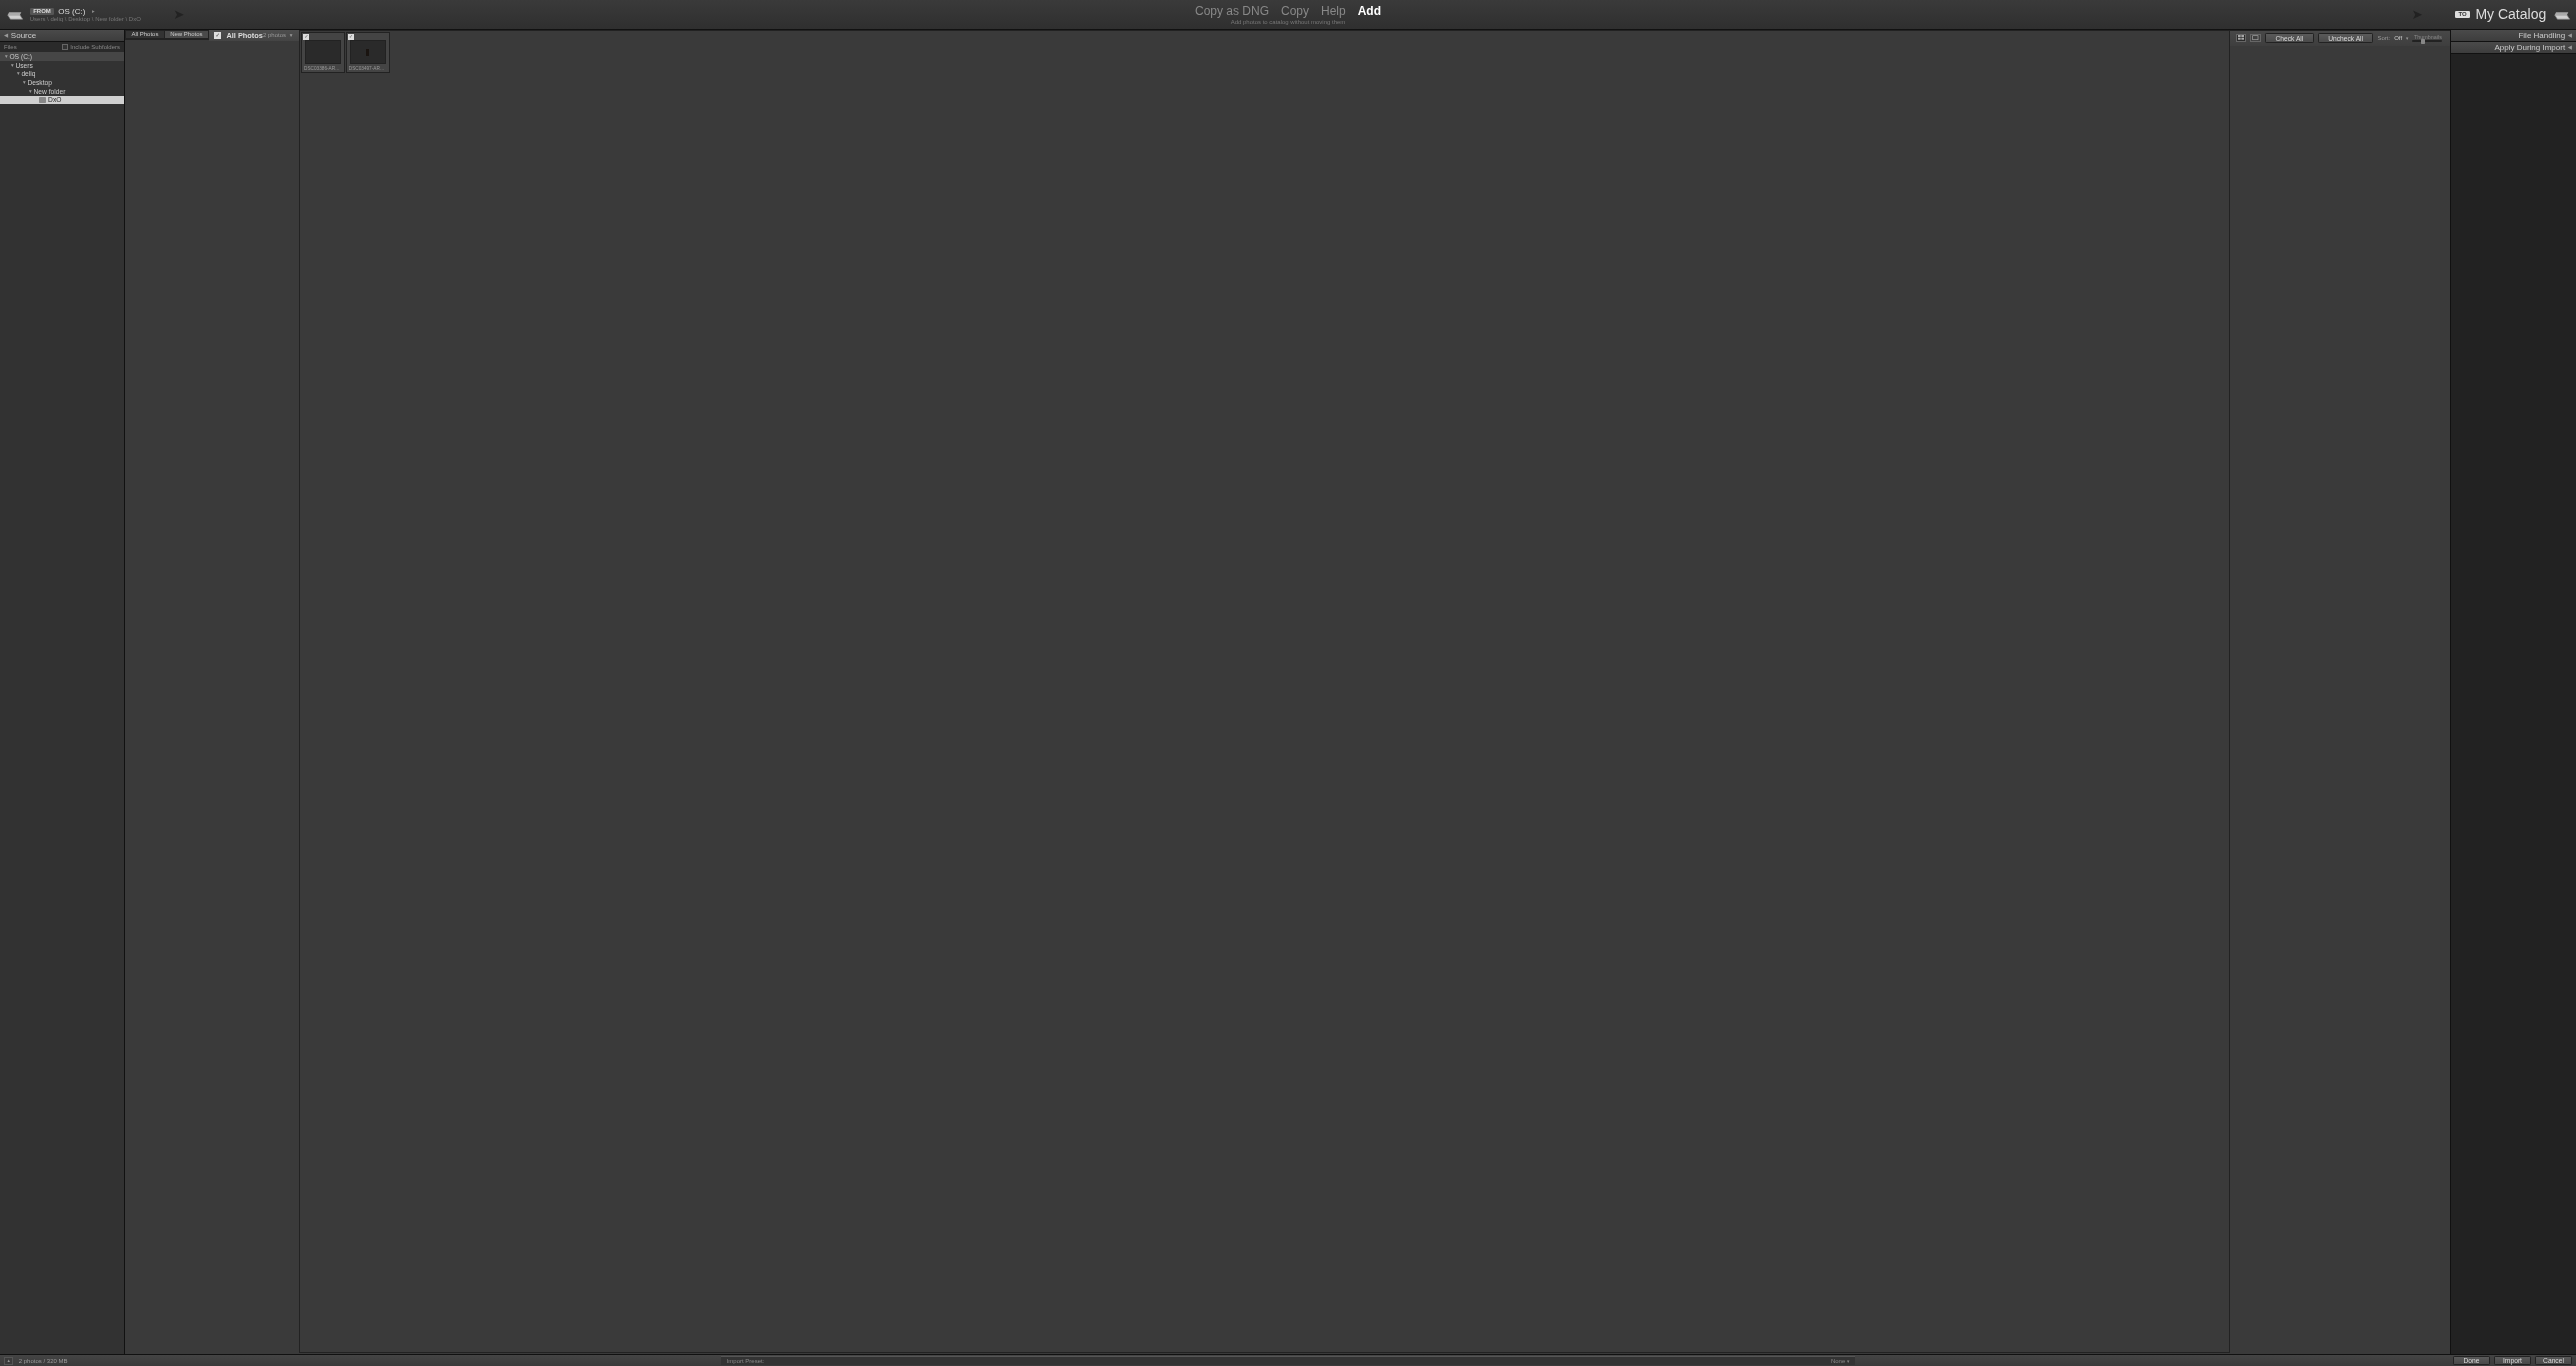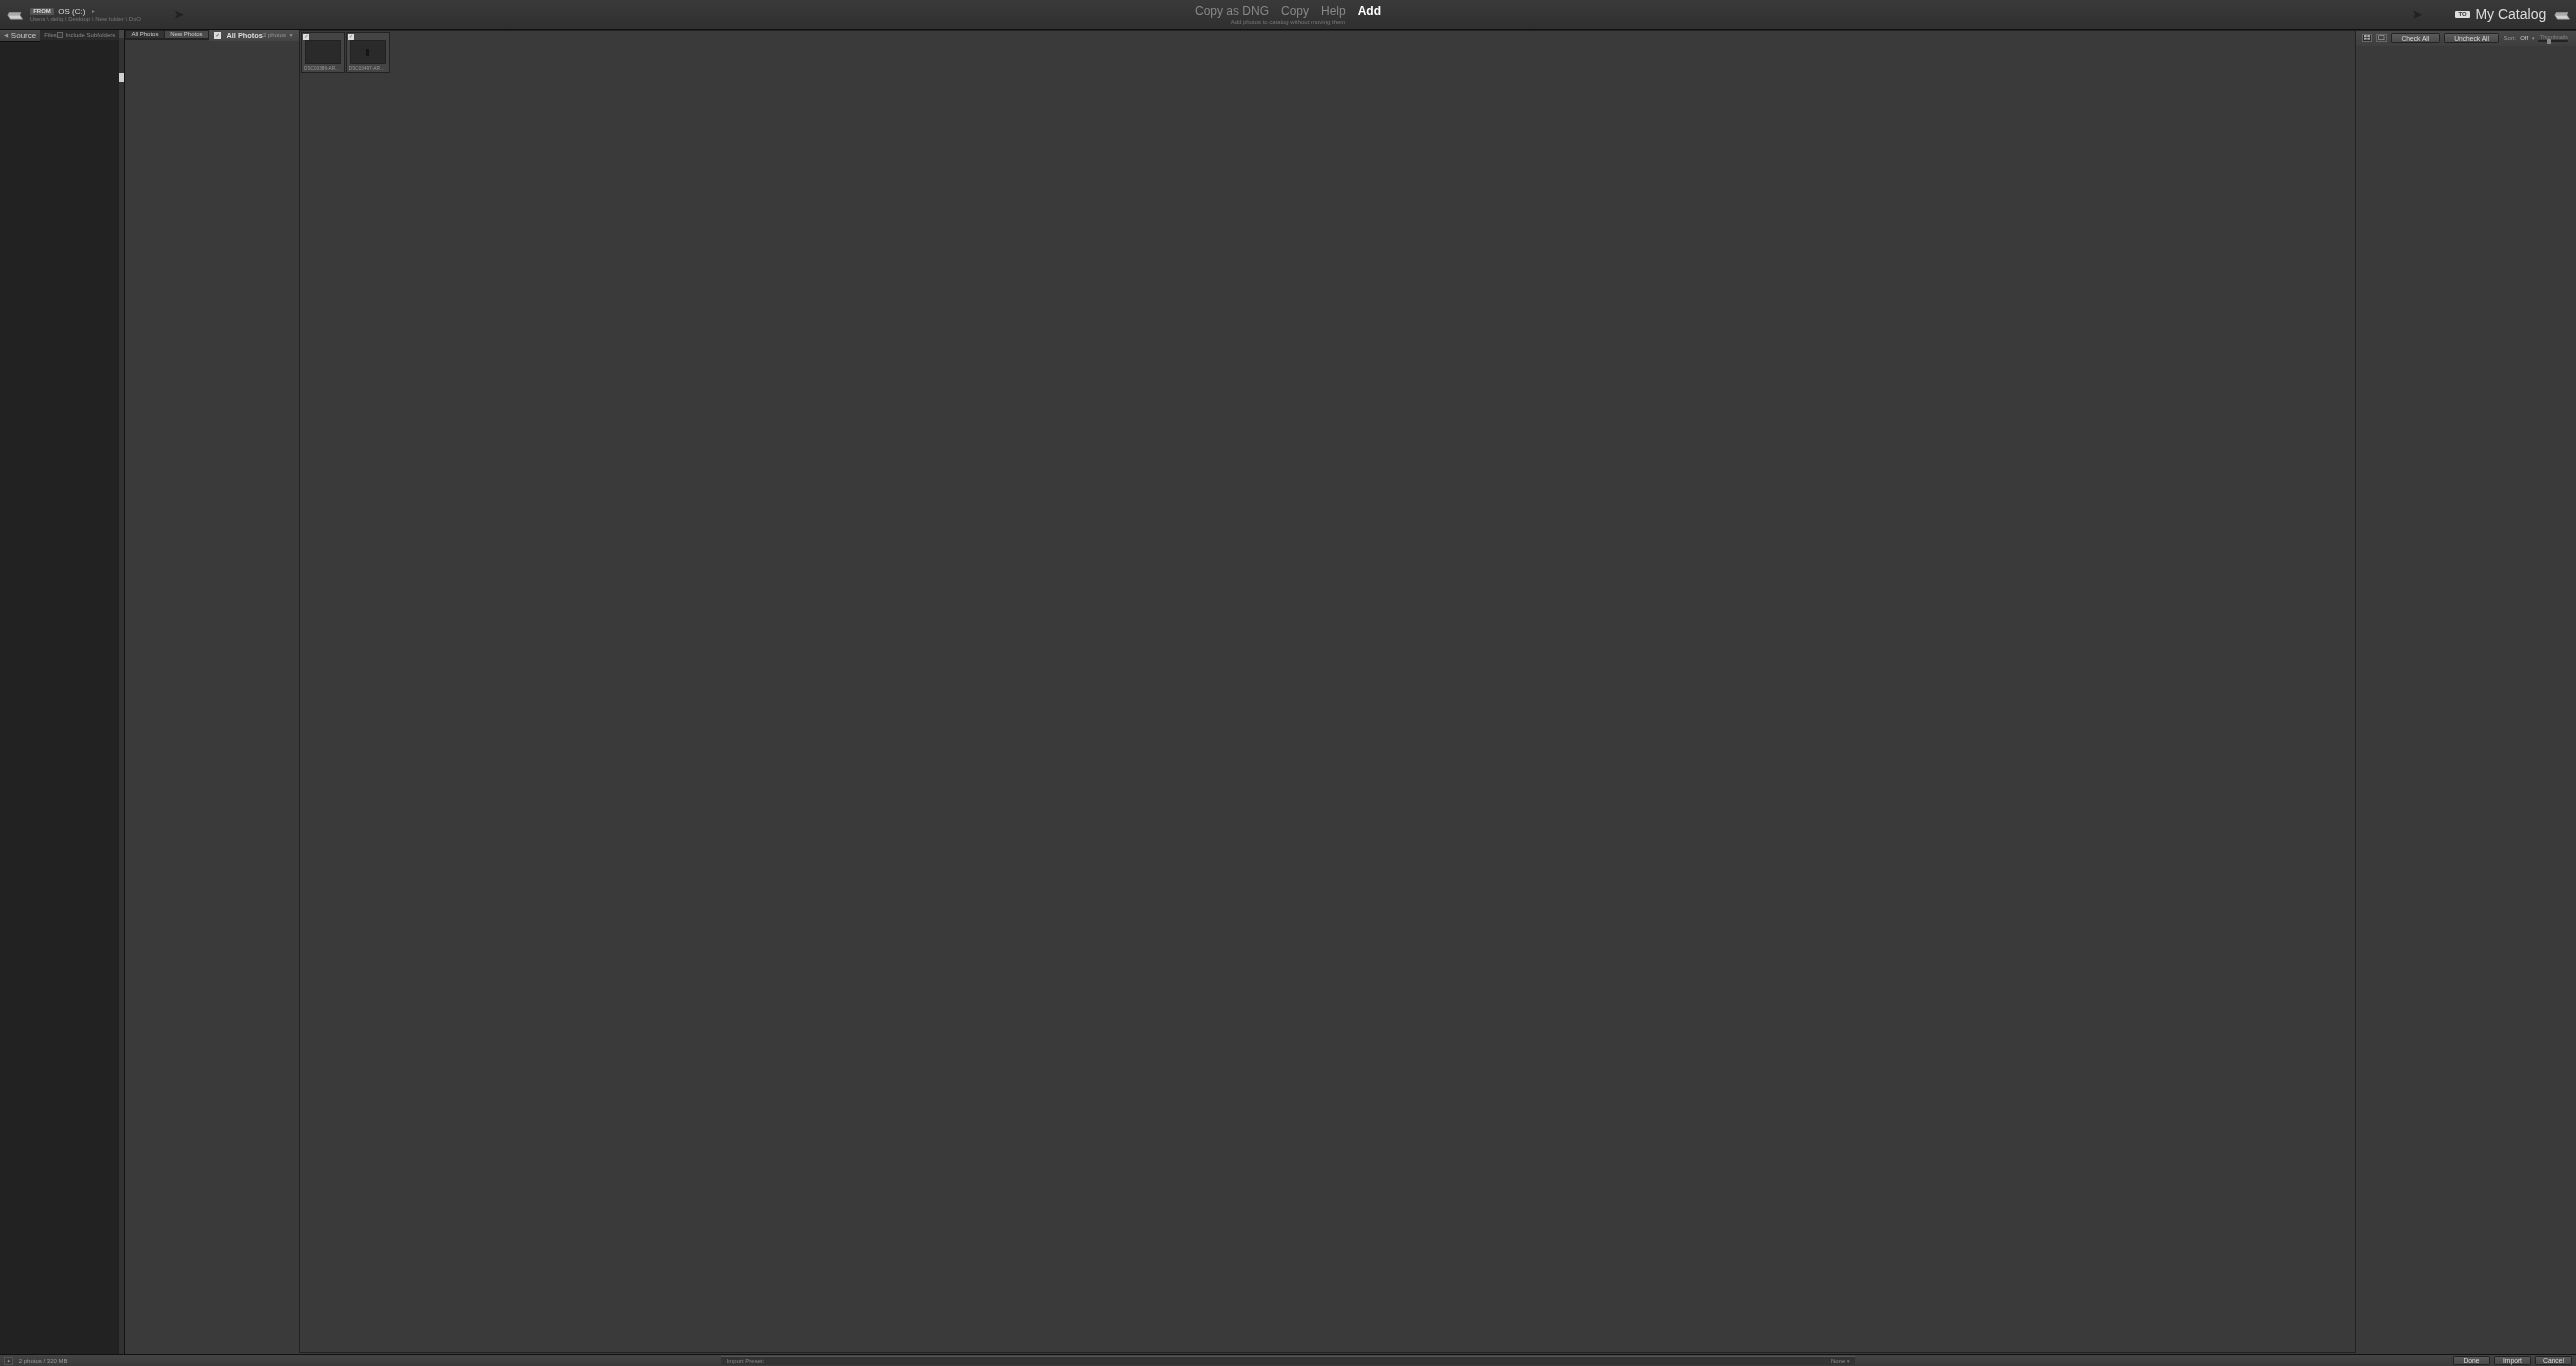"Source" .leftp { flex-direction: row -> column }
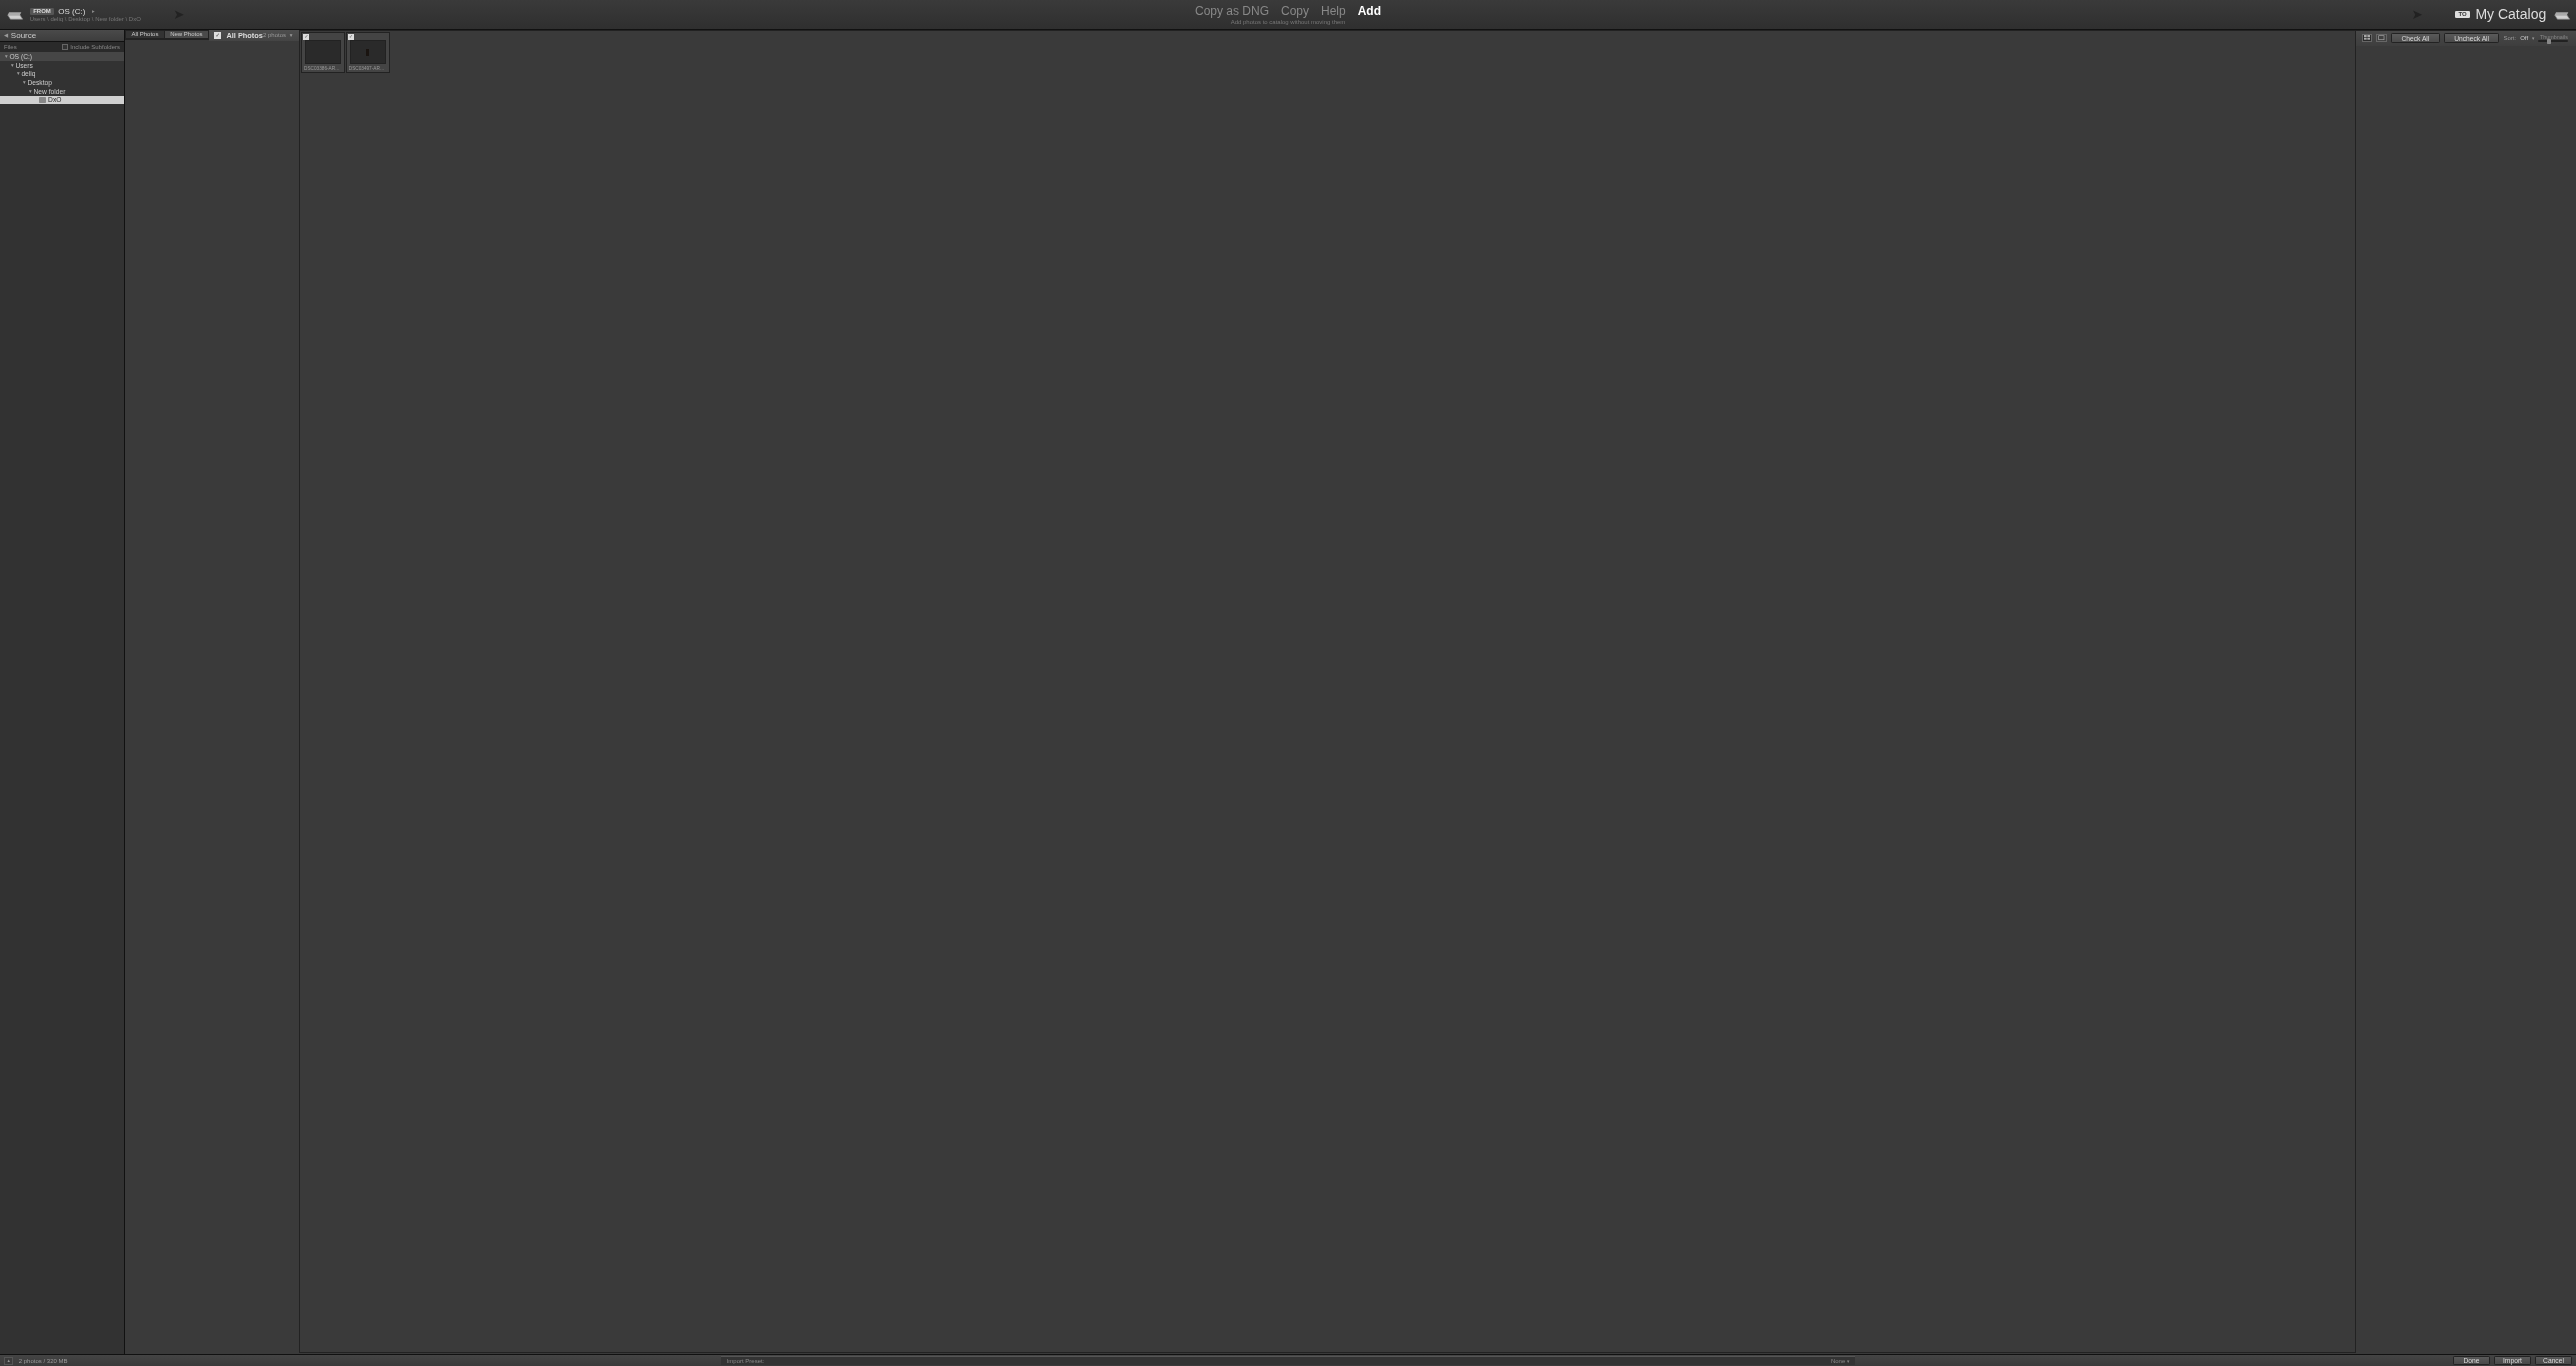"File Handling" div.rightp { html: none -> <div> <div> <span>File Handling</span> <span>◀</span> </div> <div> <span>Apply During Import</span> <span>◀</span> </div> </div> }
